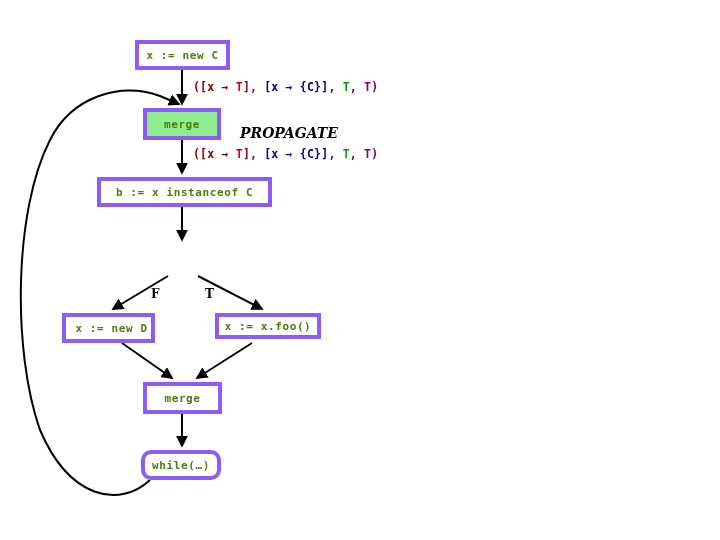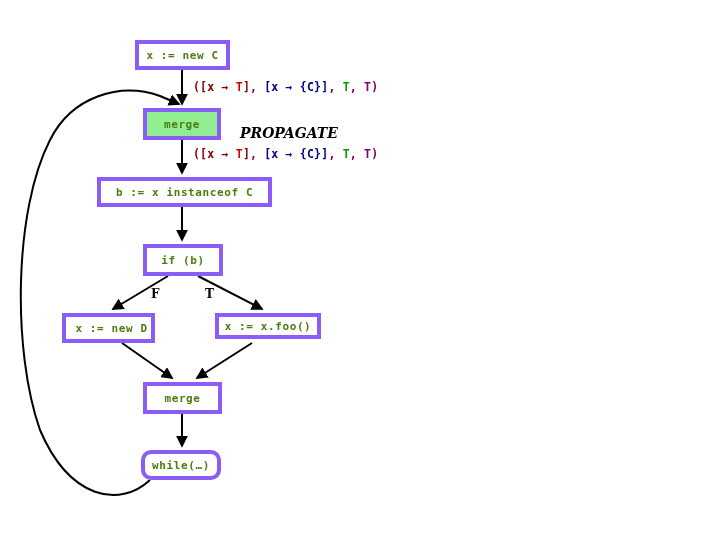"if (b)" div.node { html: <div>if (b)</div> -> none }
